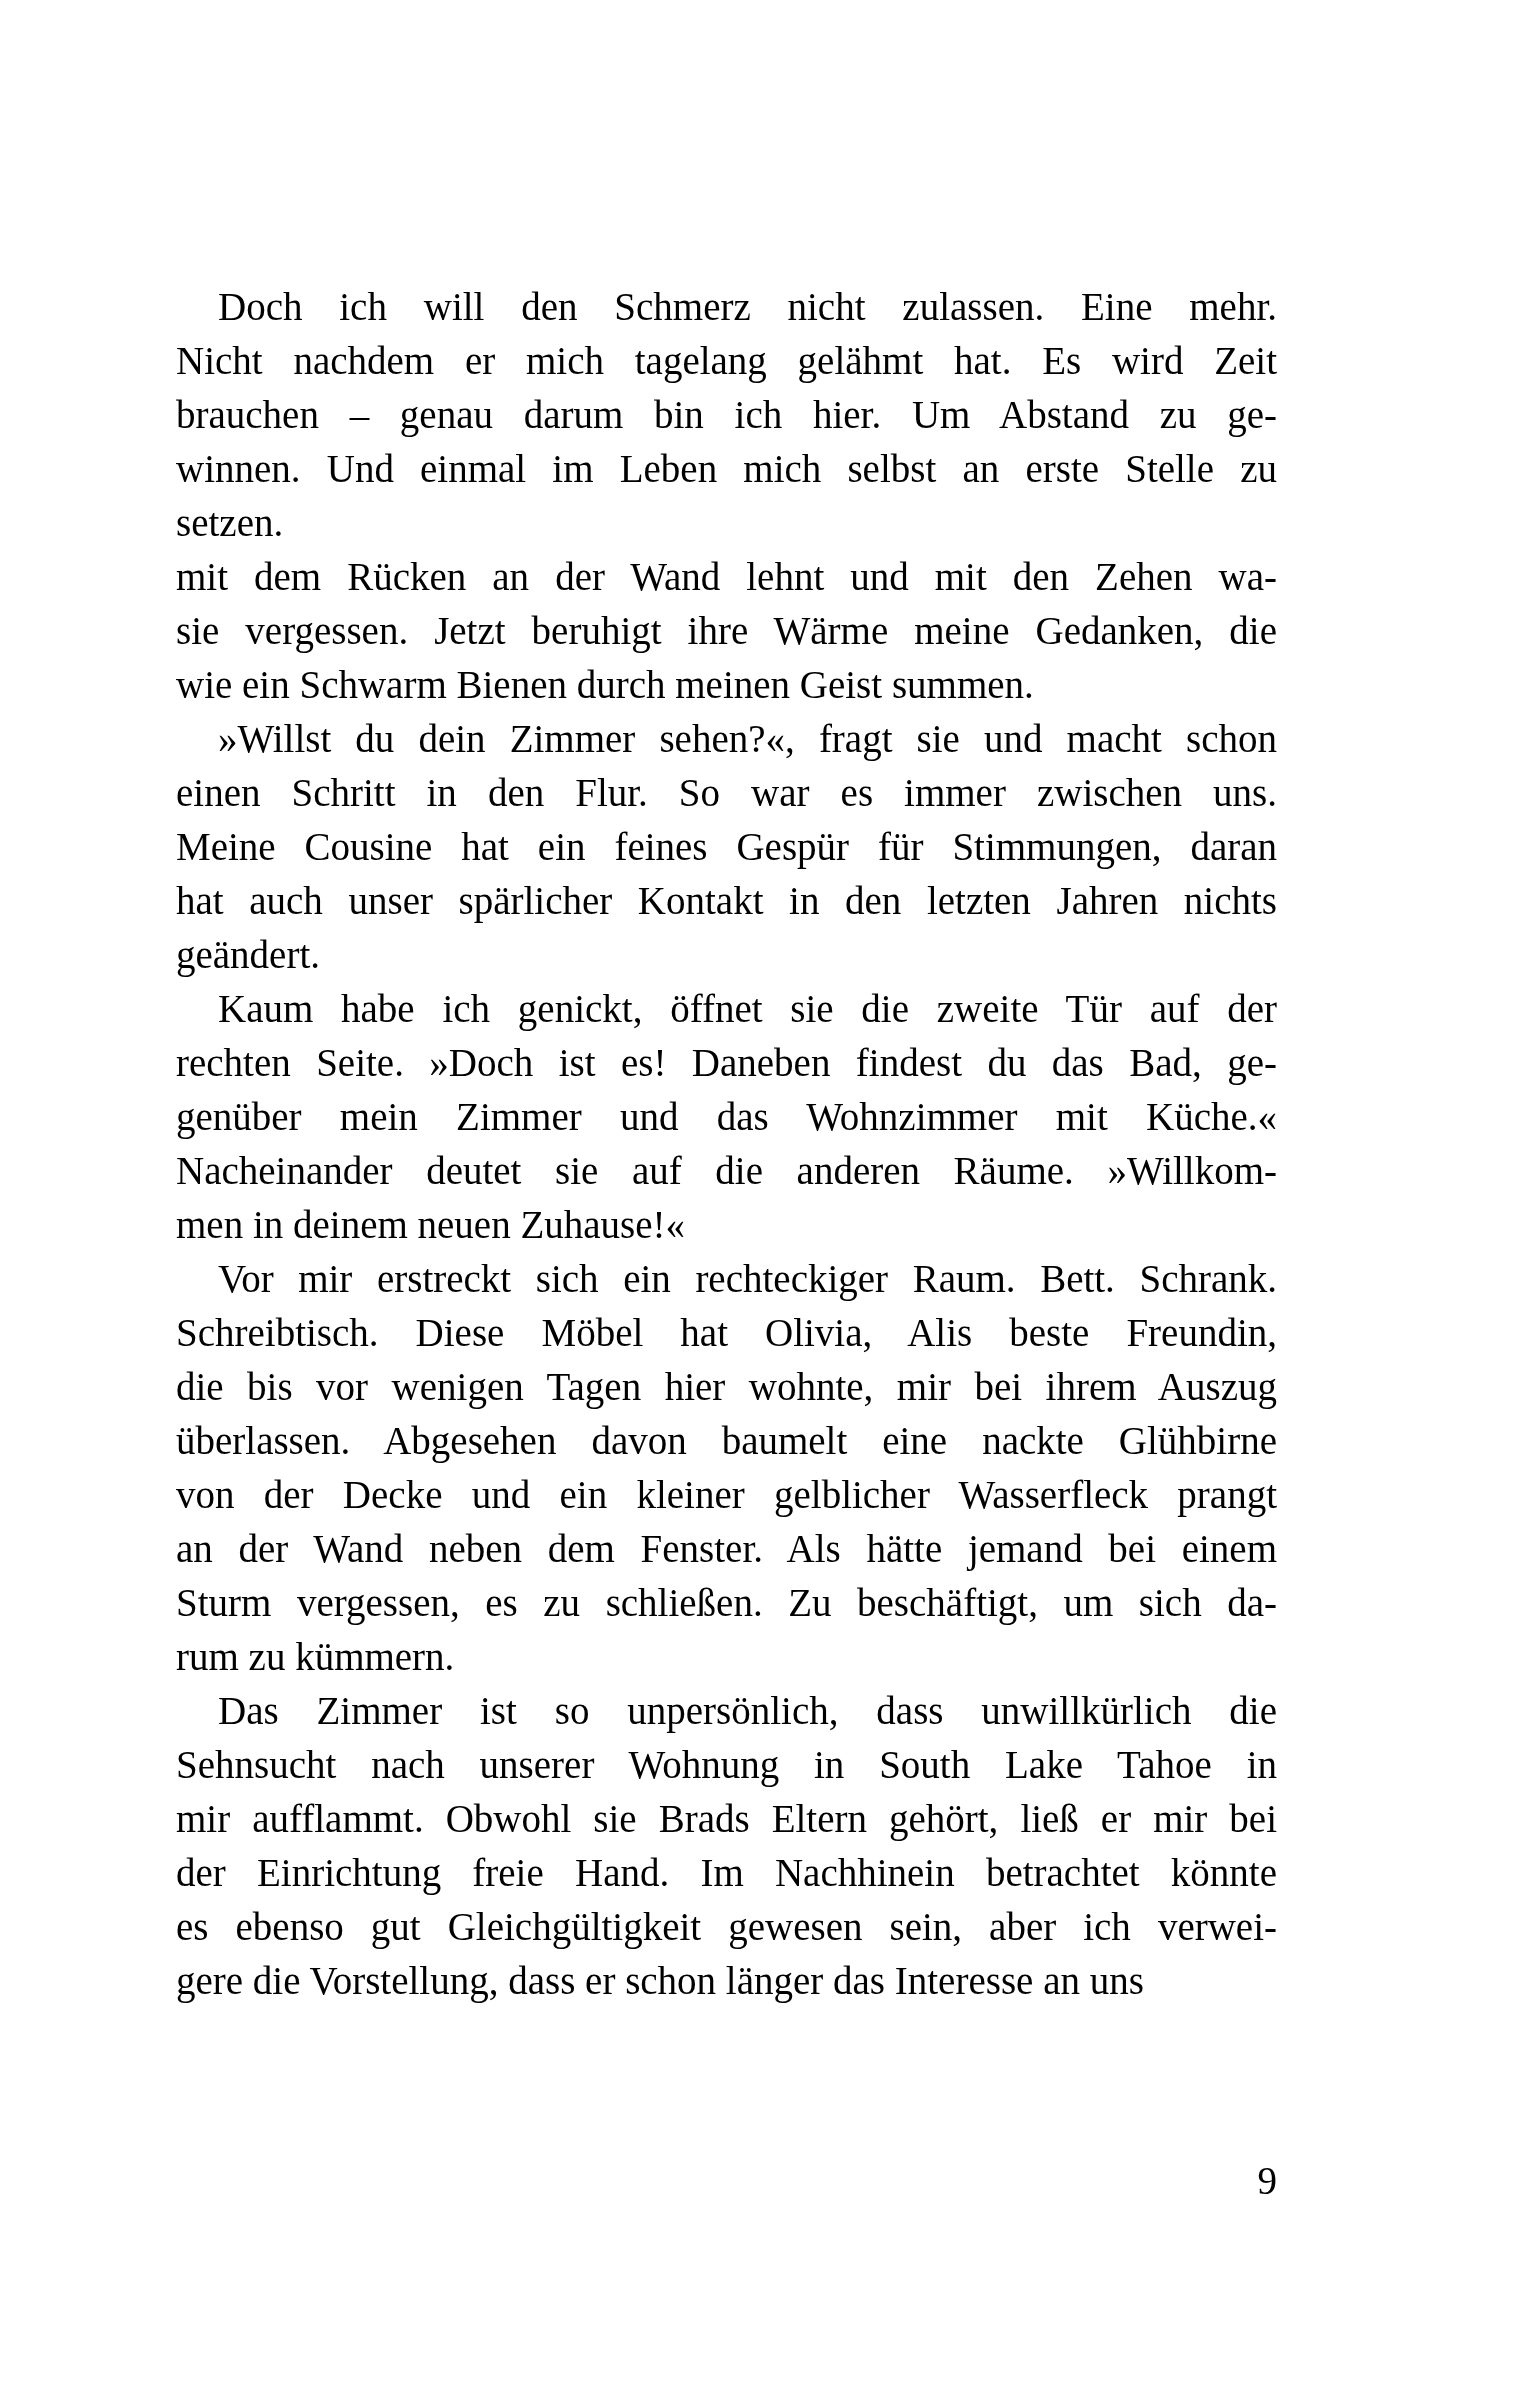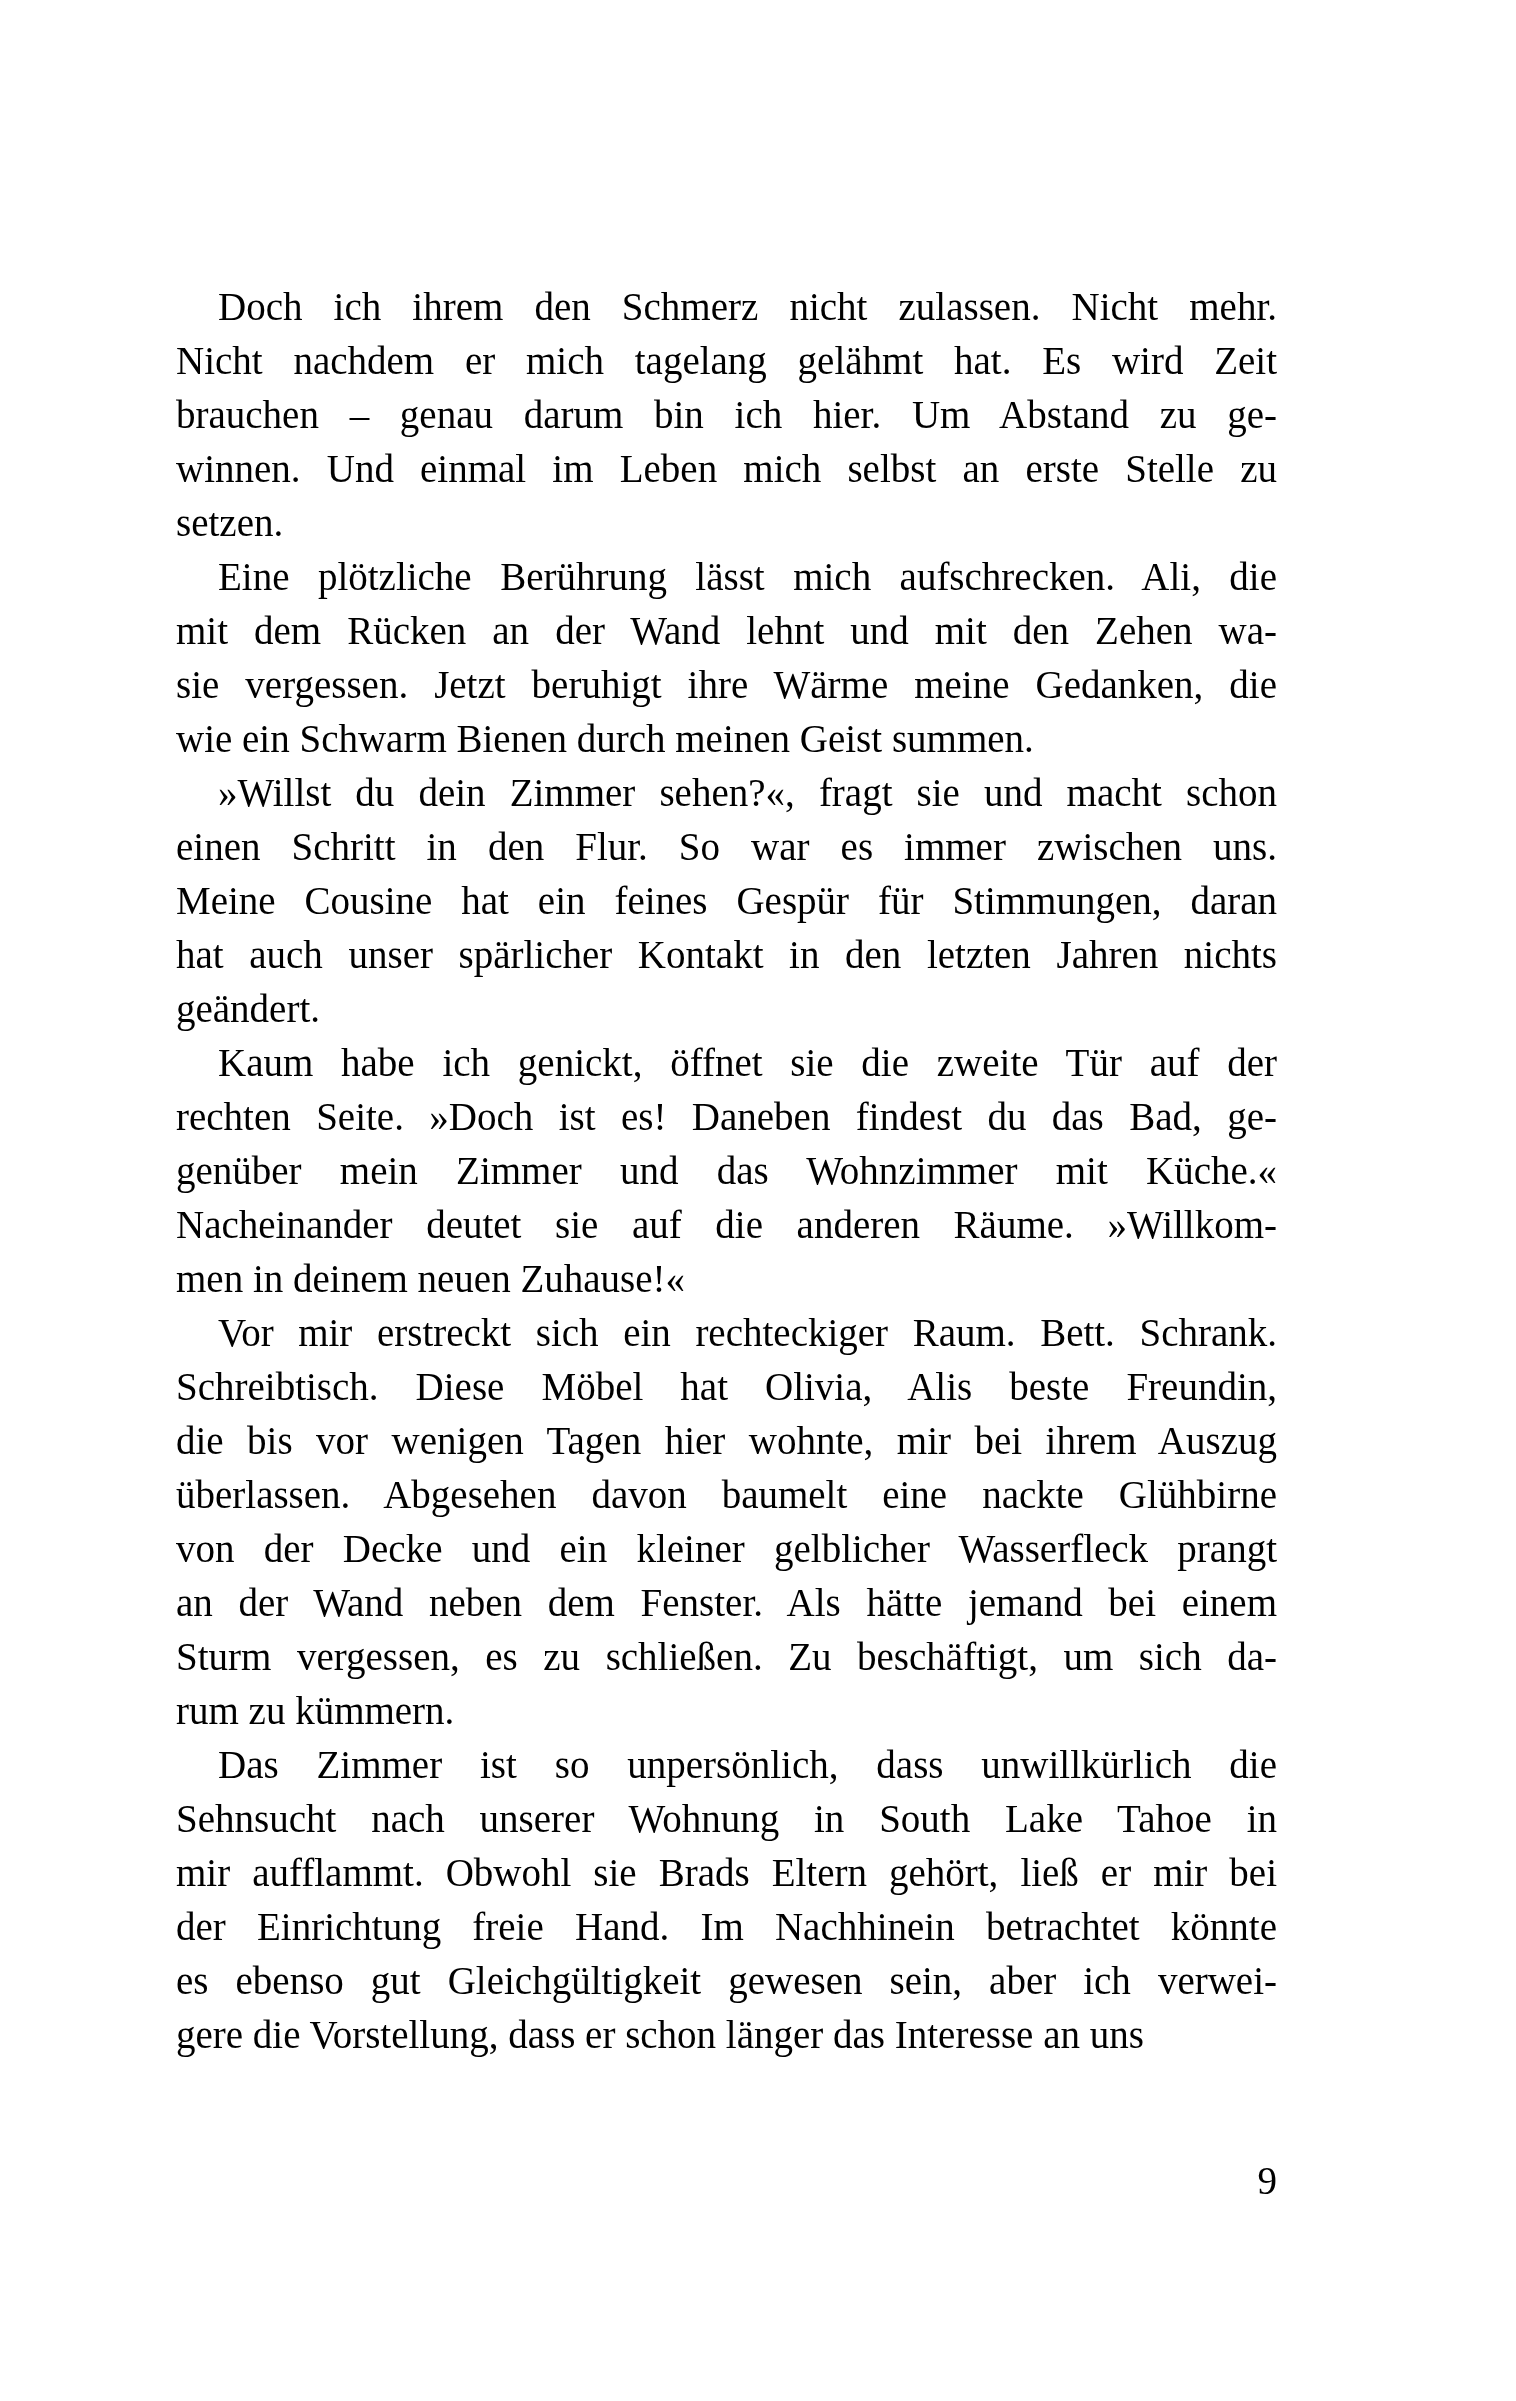"Doch ich ihrem den Schmerz" div.text-line { text: ihrem den Schmerz nicht zulassen. Nicht -> will den Schmerz nicht zulassen. Eine }
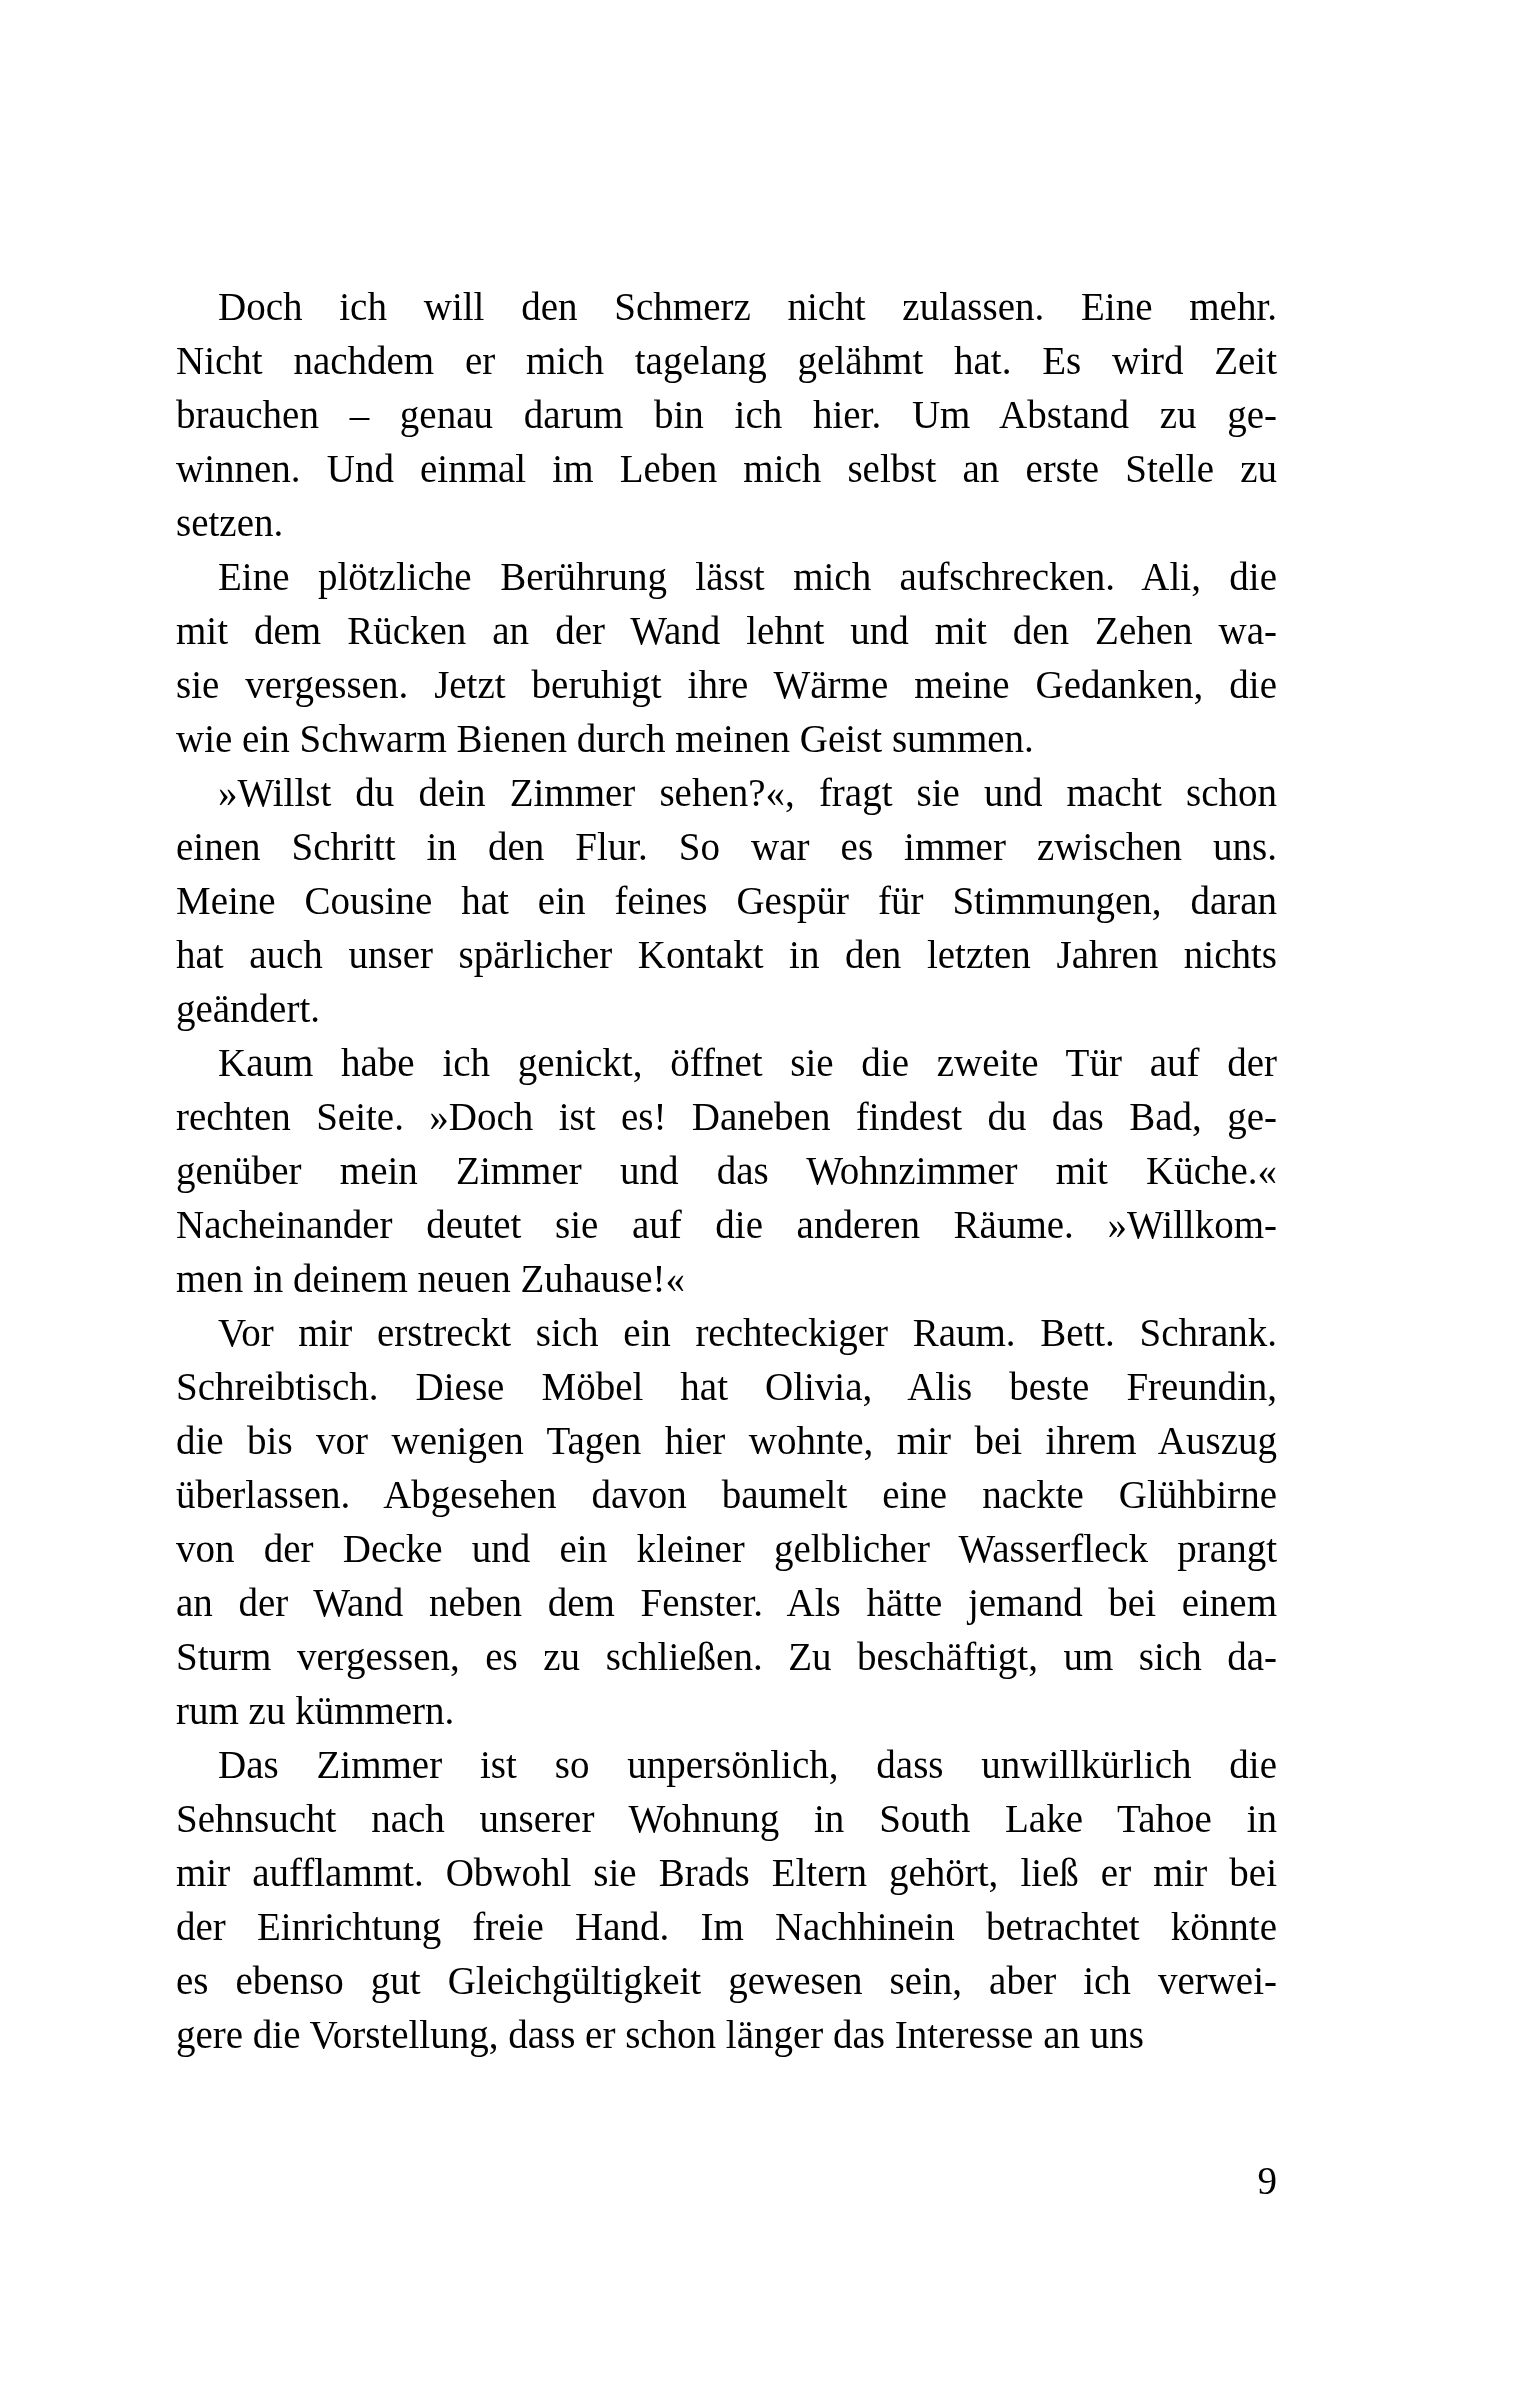"Eine plötzliche Berührung lässt mich" div.text-line { html: <div>Eine plötzliche Berührung lässt mich aufschrecken. Ali, die</div> -> none }
